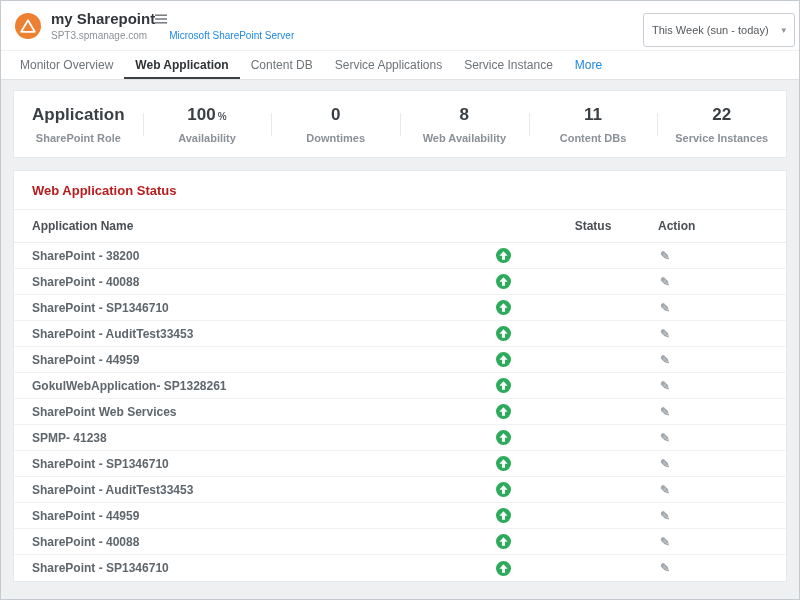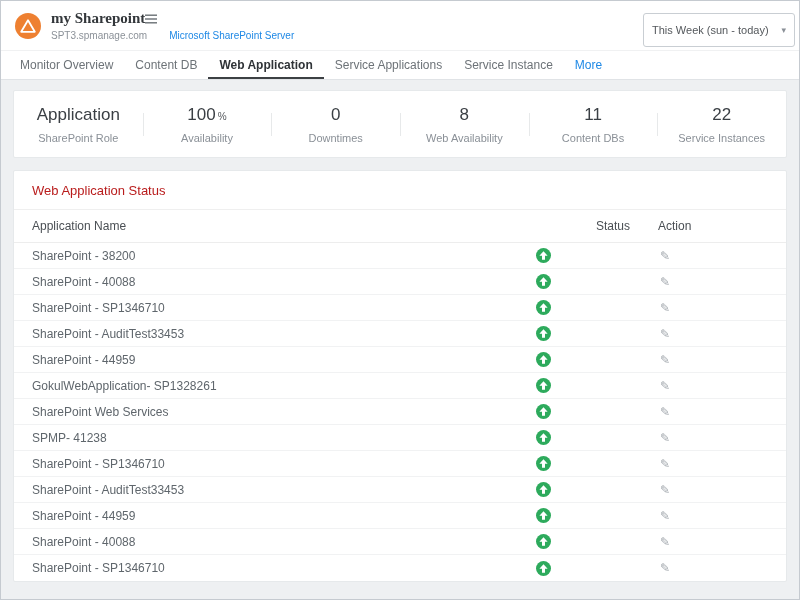"my Sharepoint" .title-row { font-family: Liberation Serif, serif -> none }
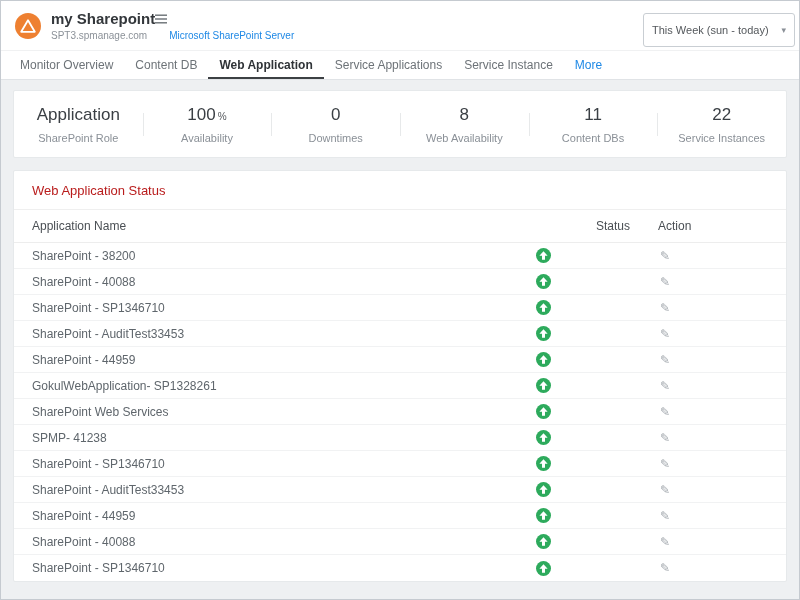"Content DB" div.tab { order: before "Web Application" -> after "Web Application" }
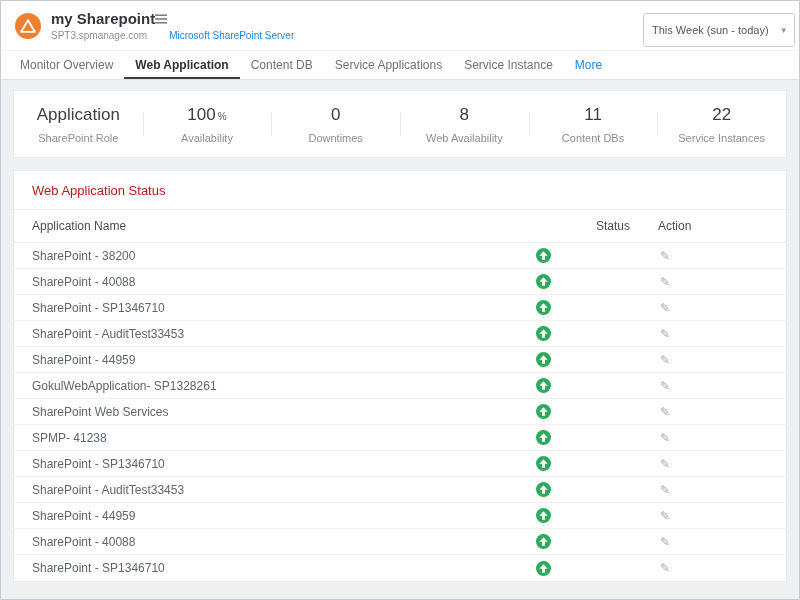"Application" .card { font-weight: none -> bold }
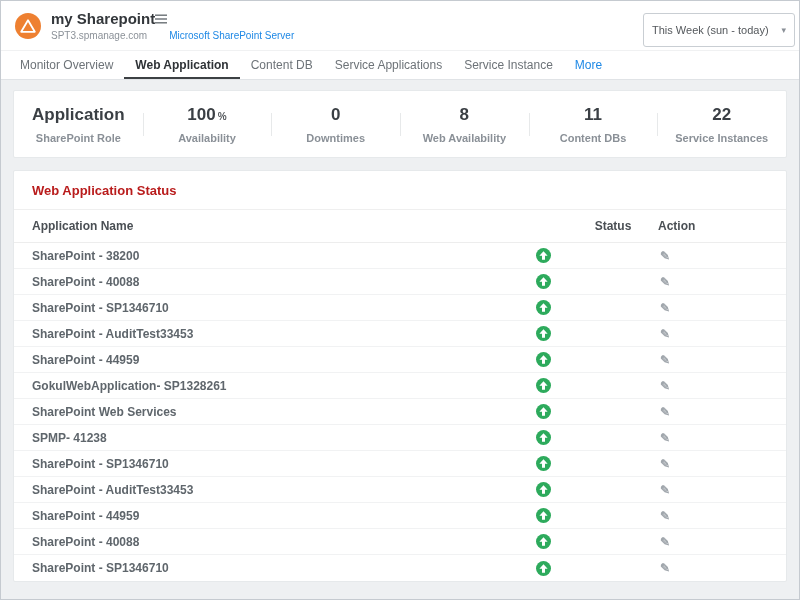"Application Name" .thead,.trow { gap: none -> 20px }
